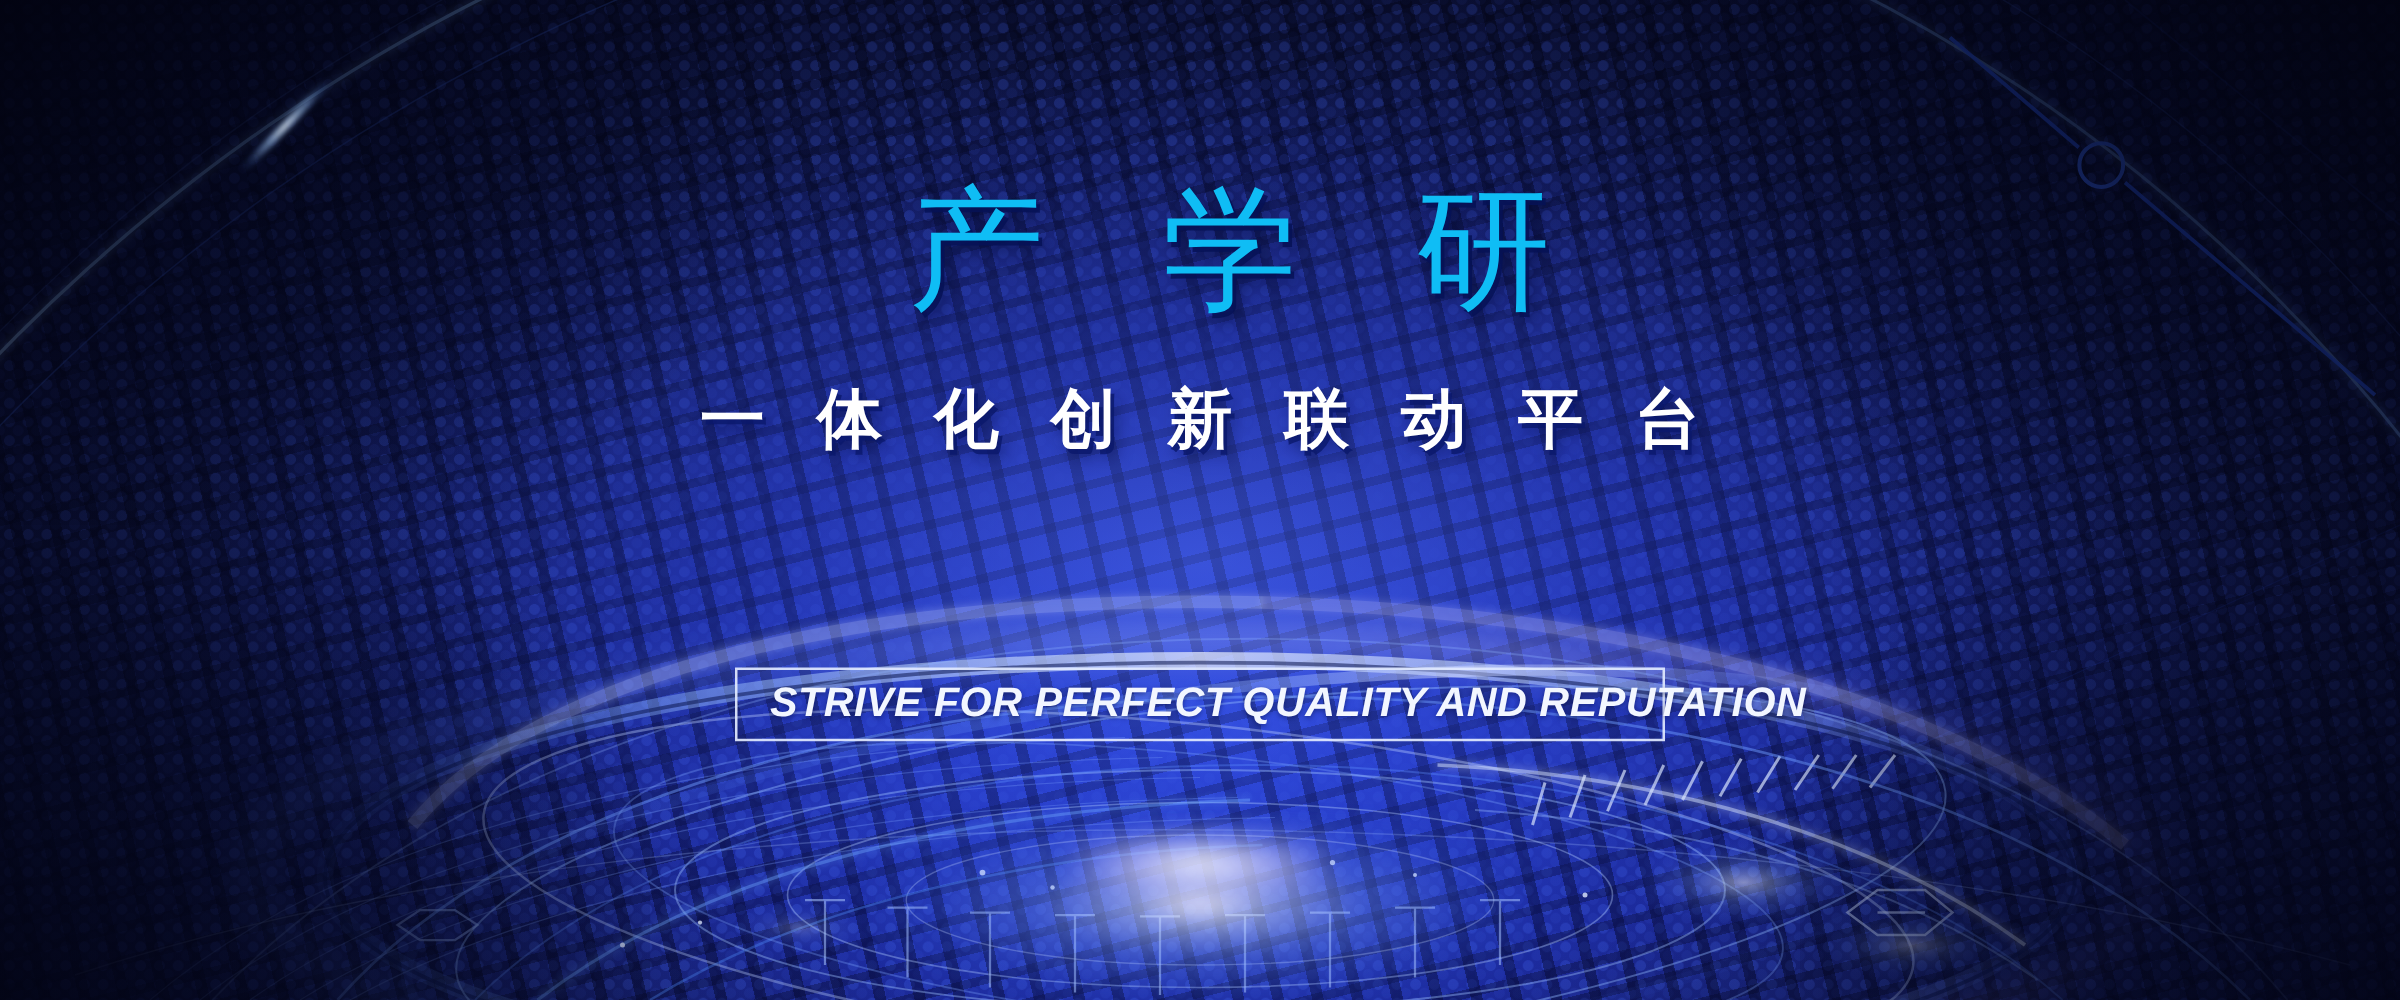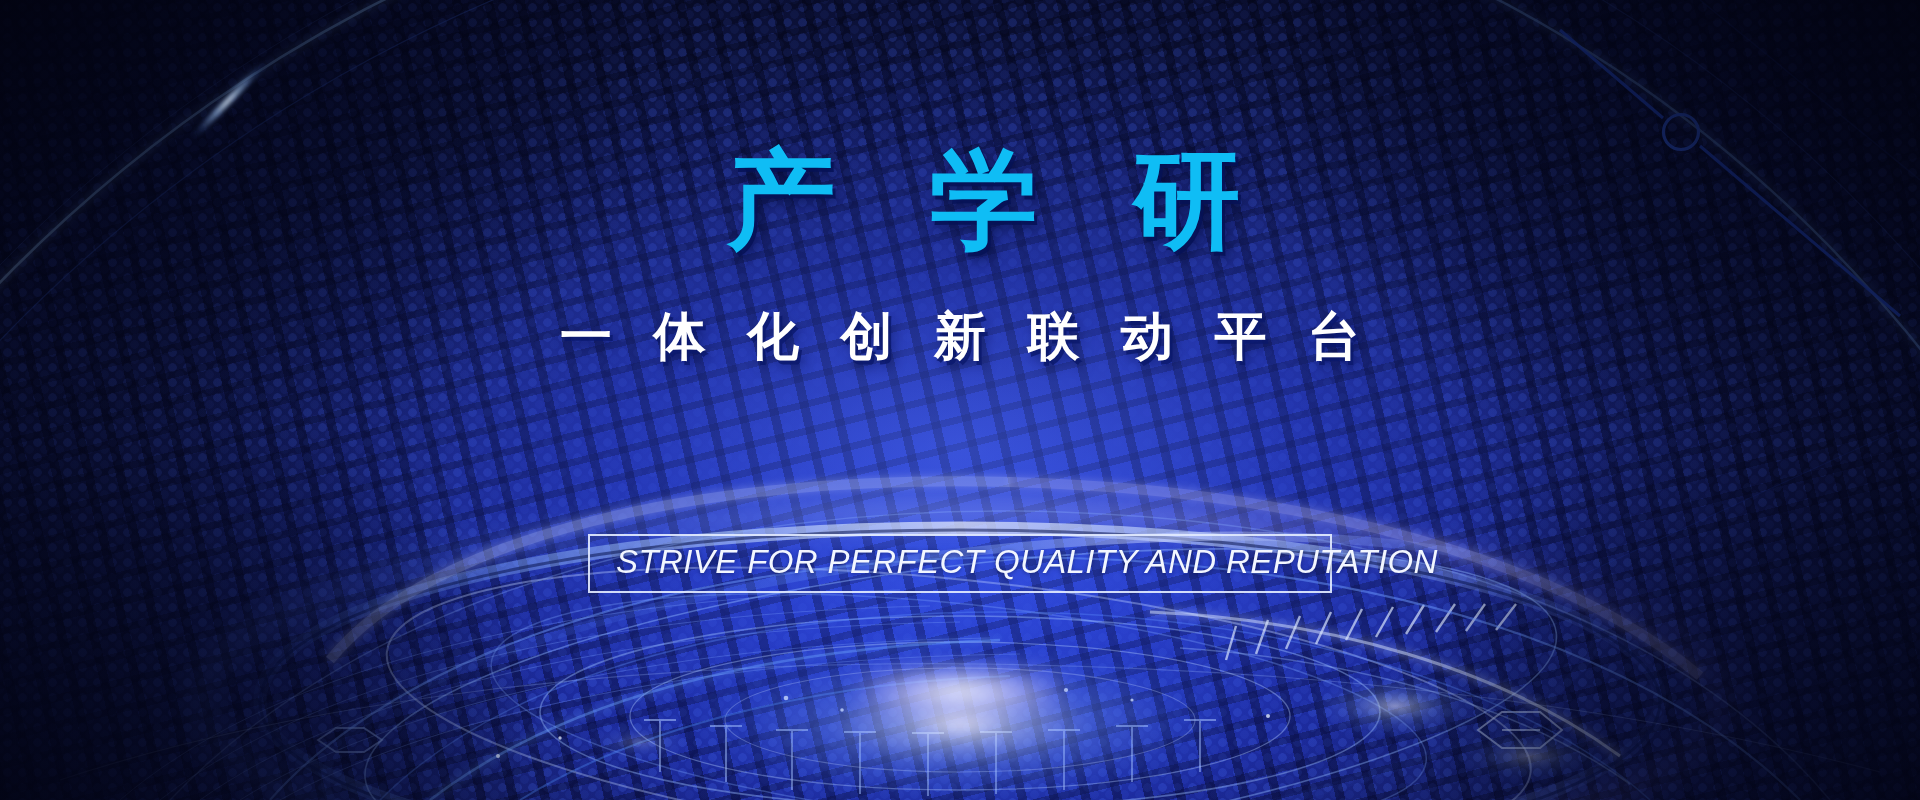"产 学 研" .headline { font-weight: bold -> normal }
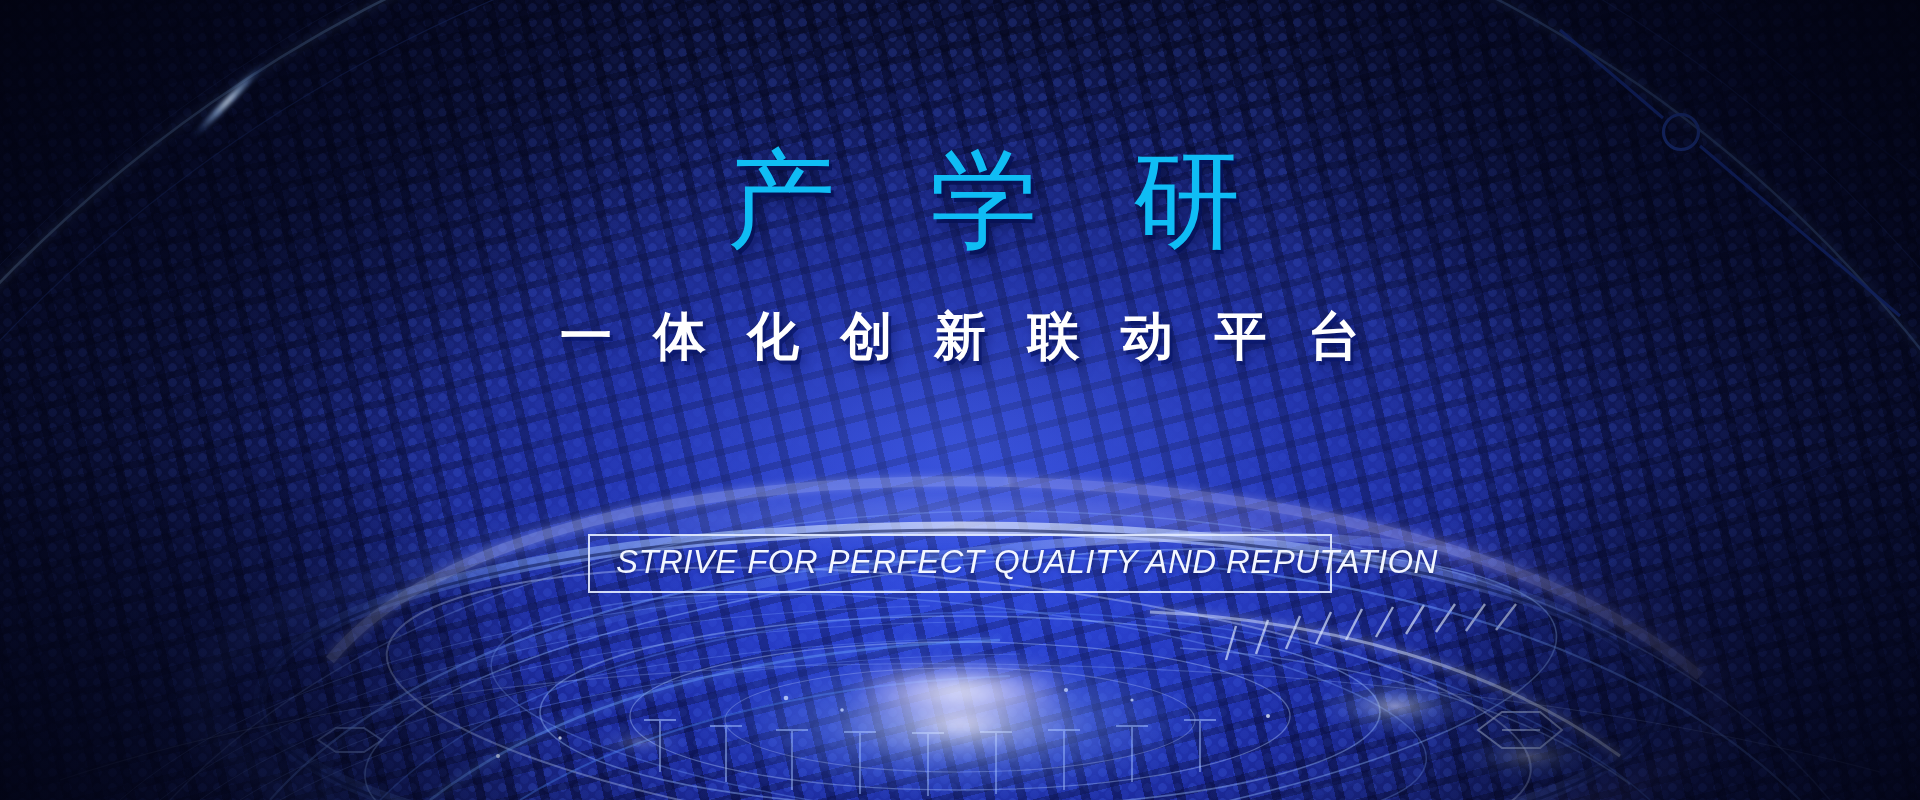"STRIVE FOR PERFECT QUALITY AND" .slogan { font-weight: normal -> bold }
